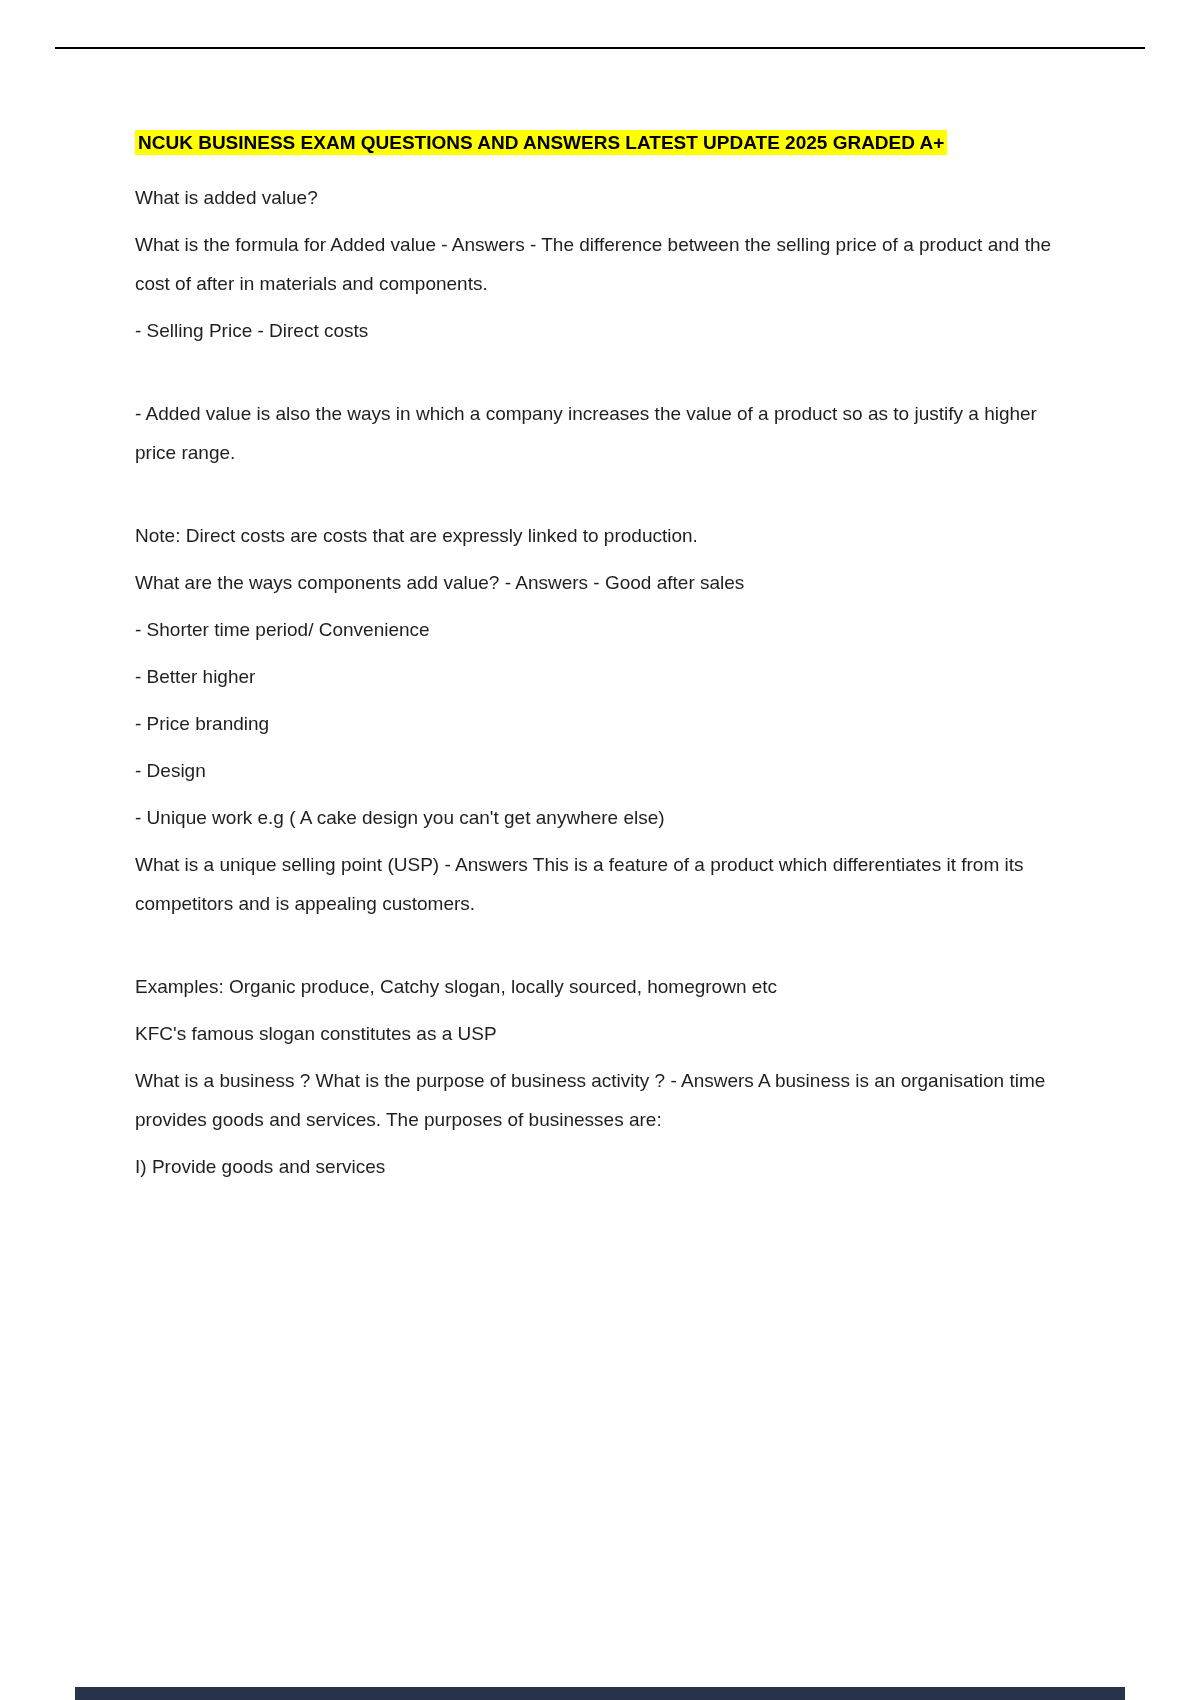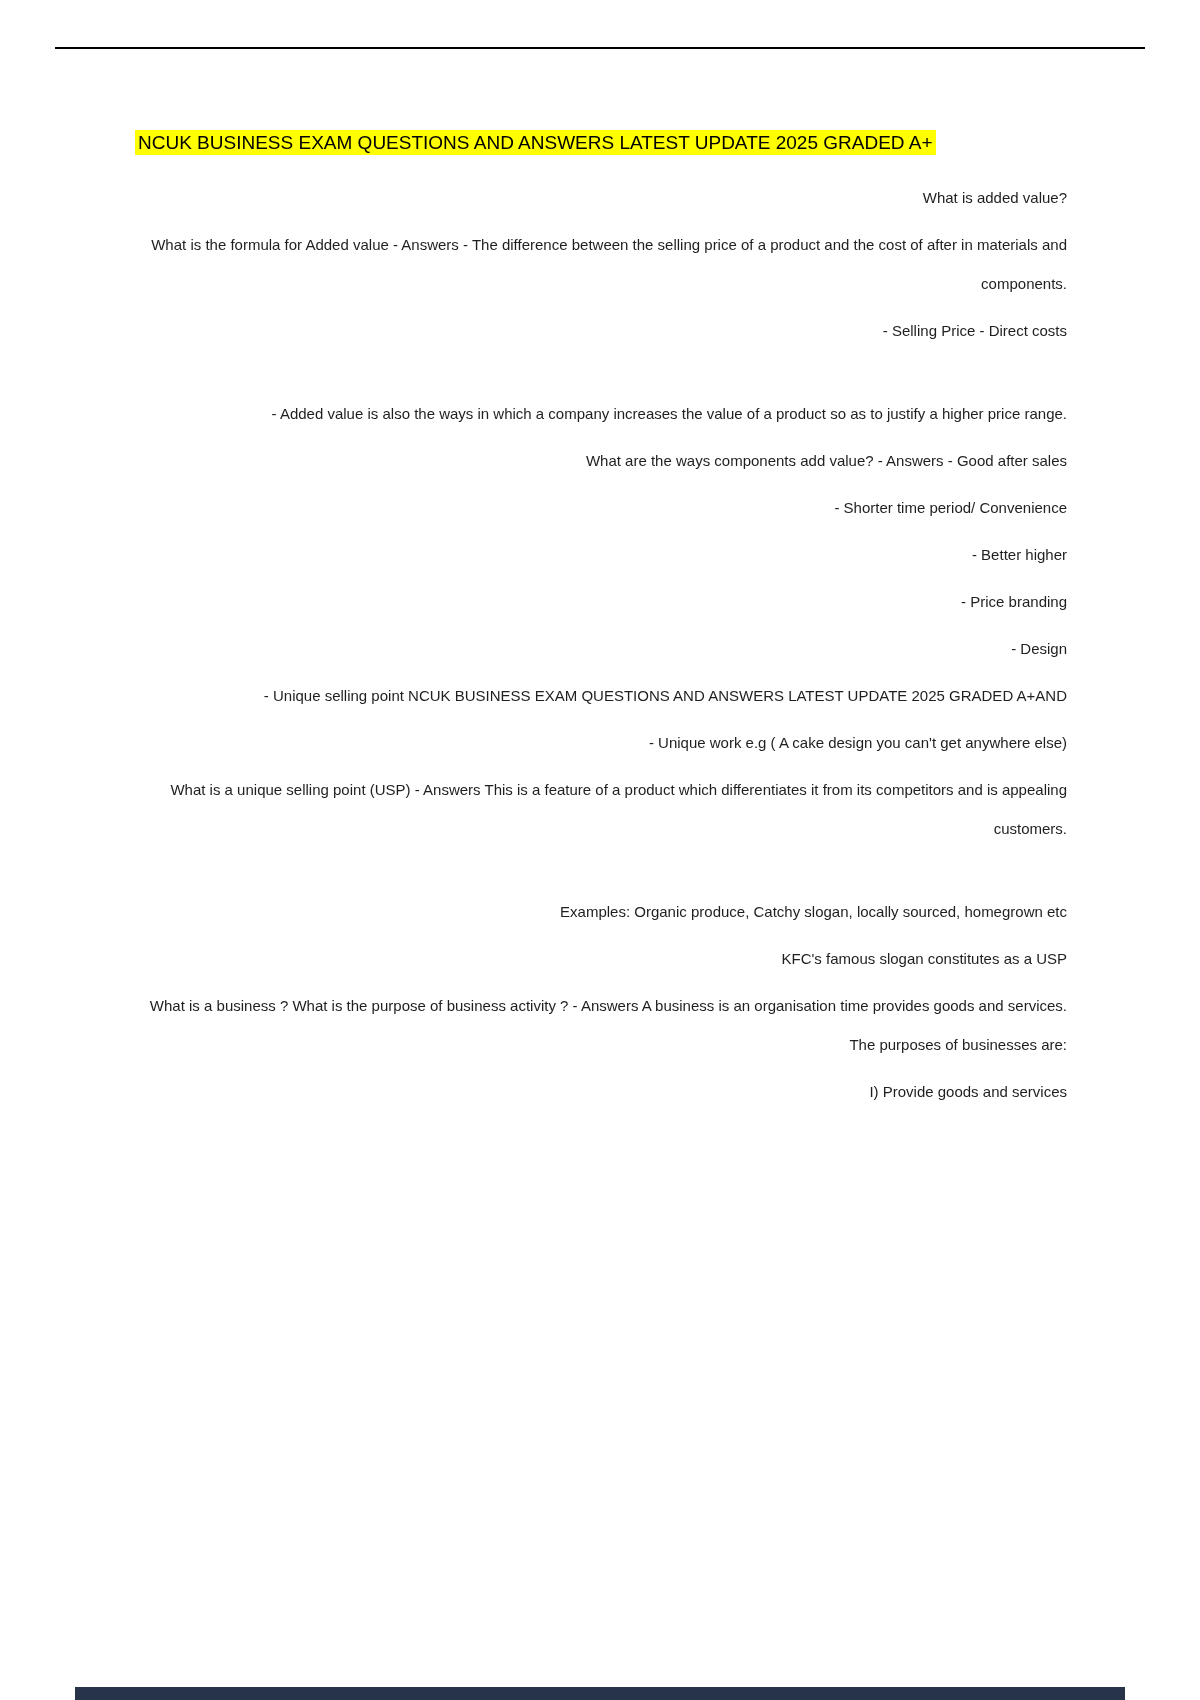"NCUK BUSINESS EXAM QUESTIONS AND" .doc-title { font-weight: normal -> bold }
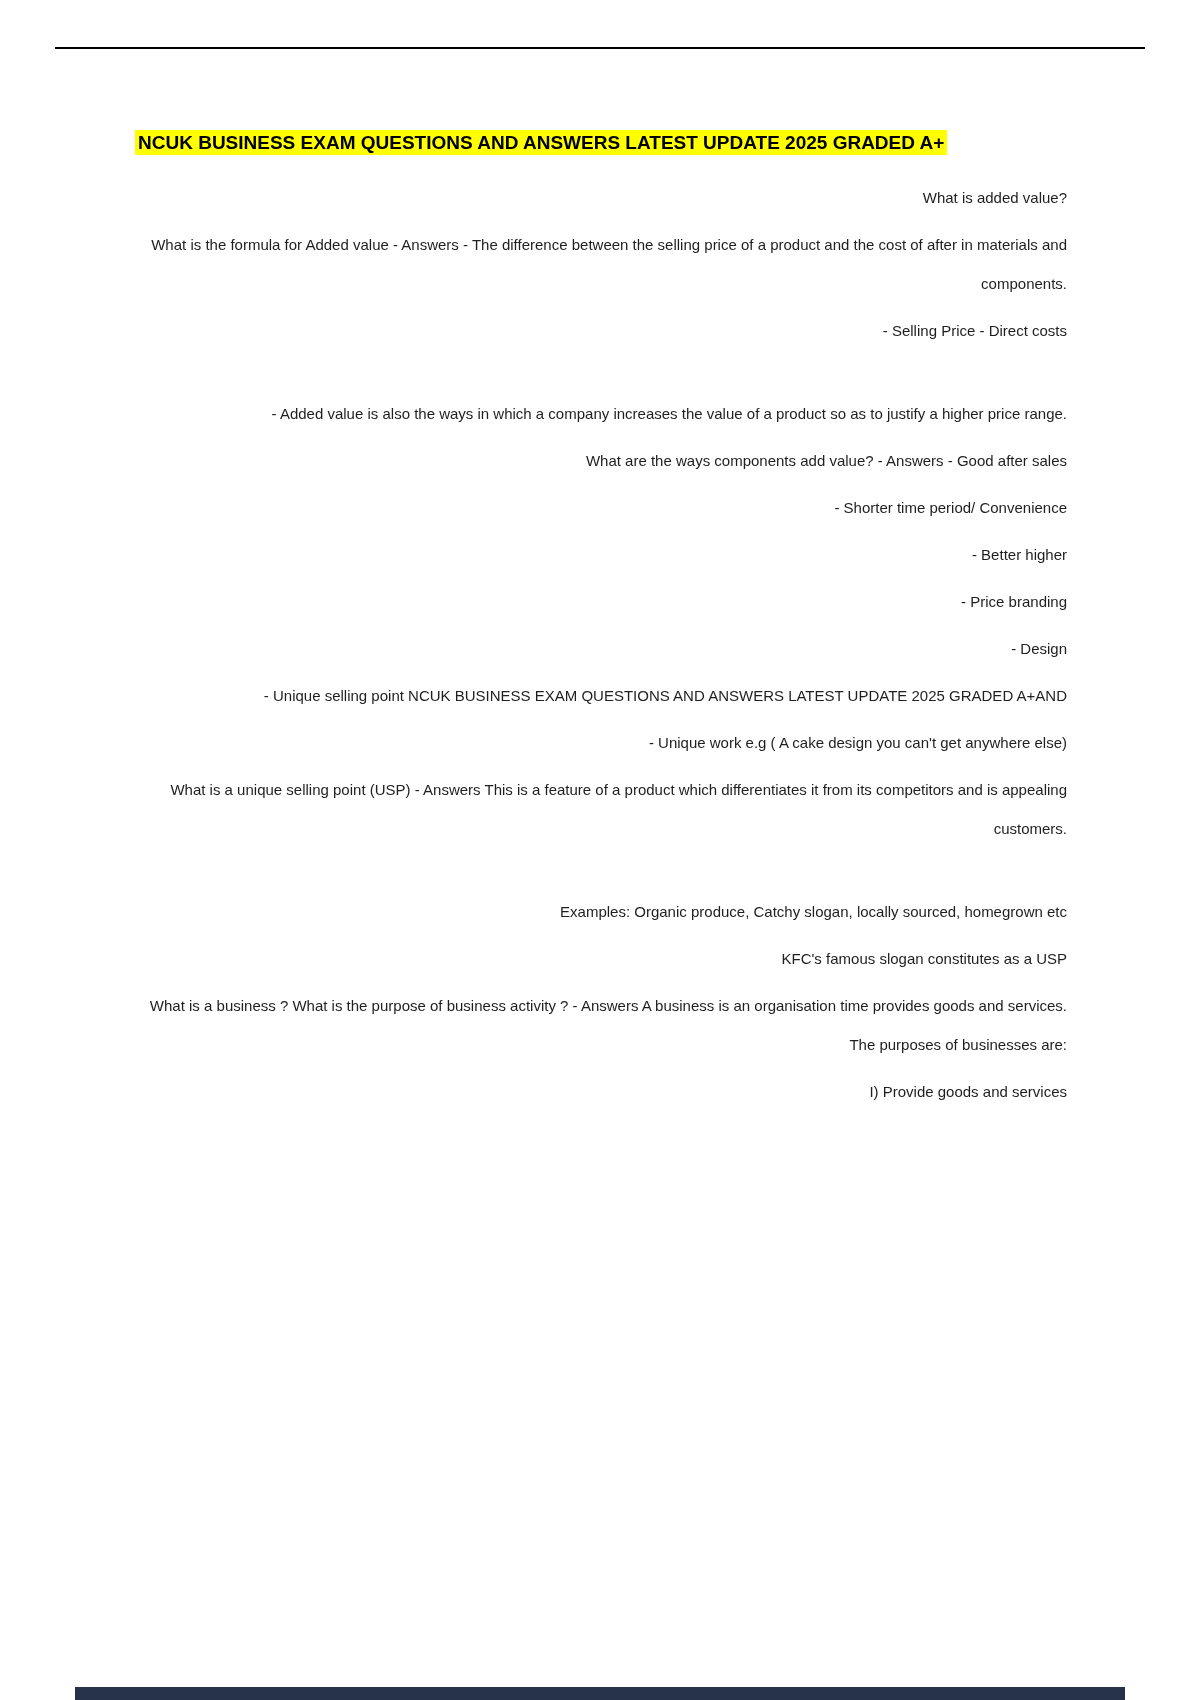"What is added value?" .content p { font-size: 15px -> 19px; text-align: right -> none }
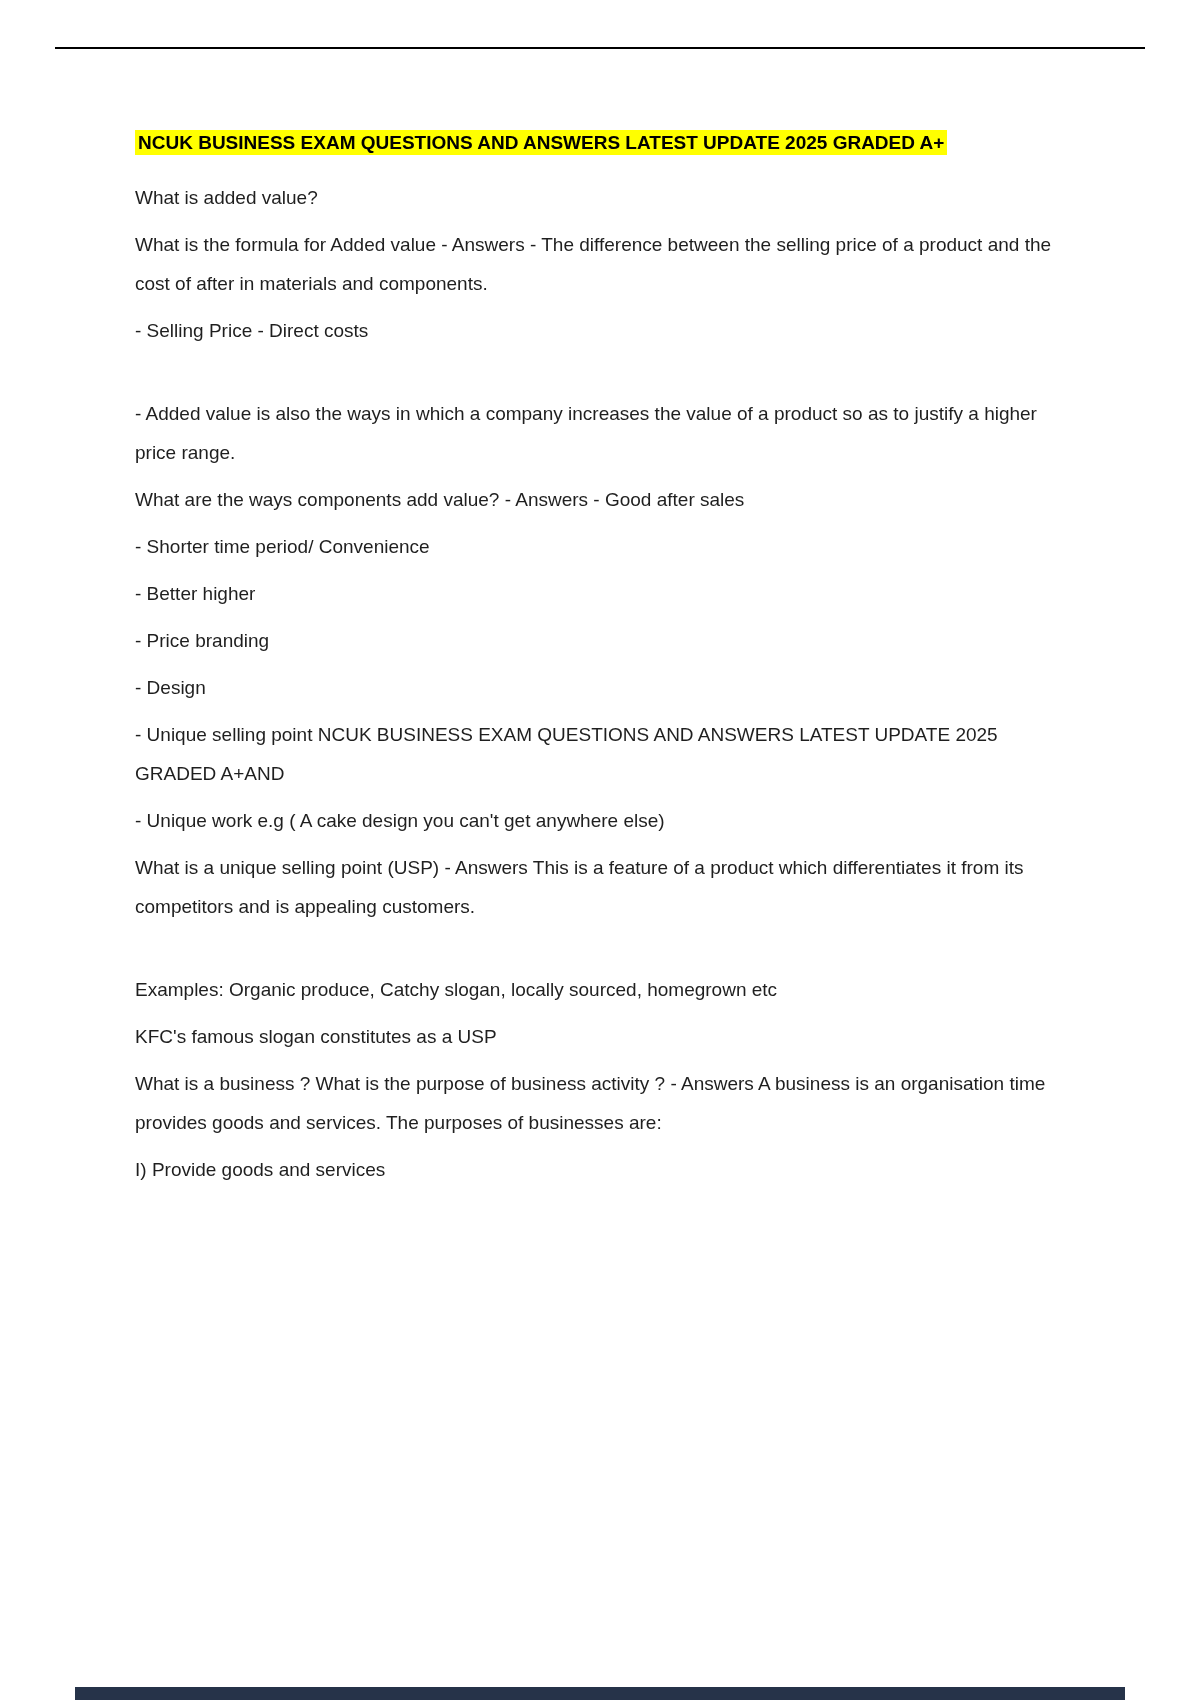"Note: Direct costs are costs" p.gap-before { html: none -> <p>Note: Direct costs are costs that are expressly linked to production.</p> }
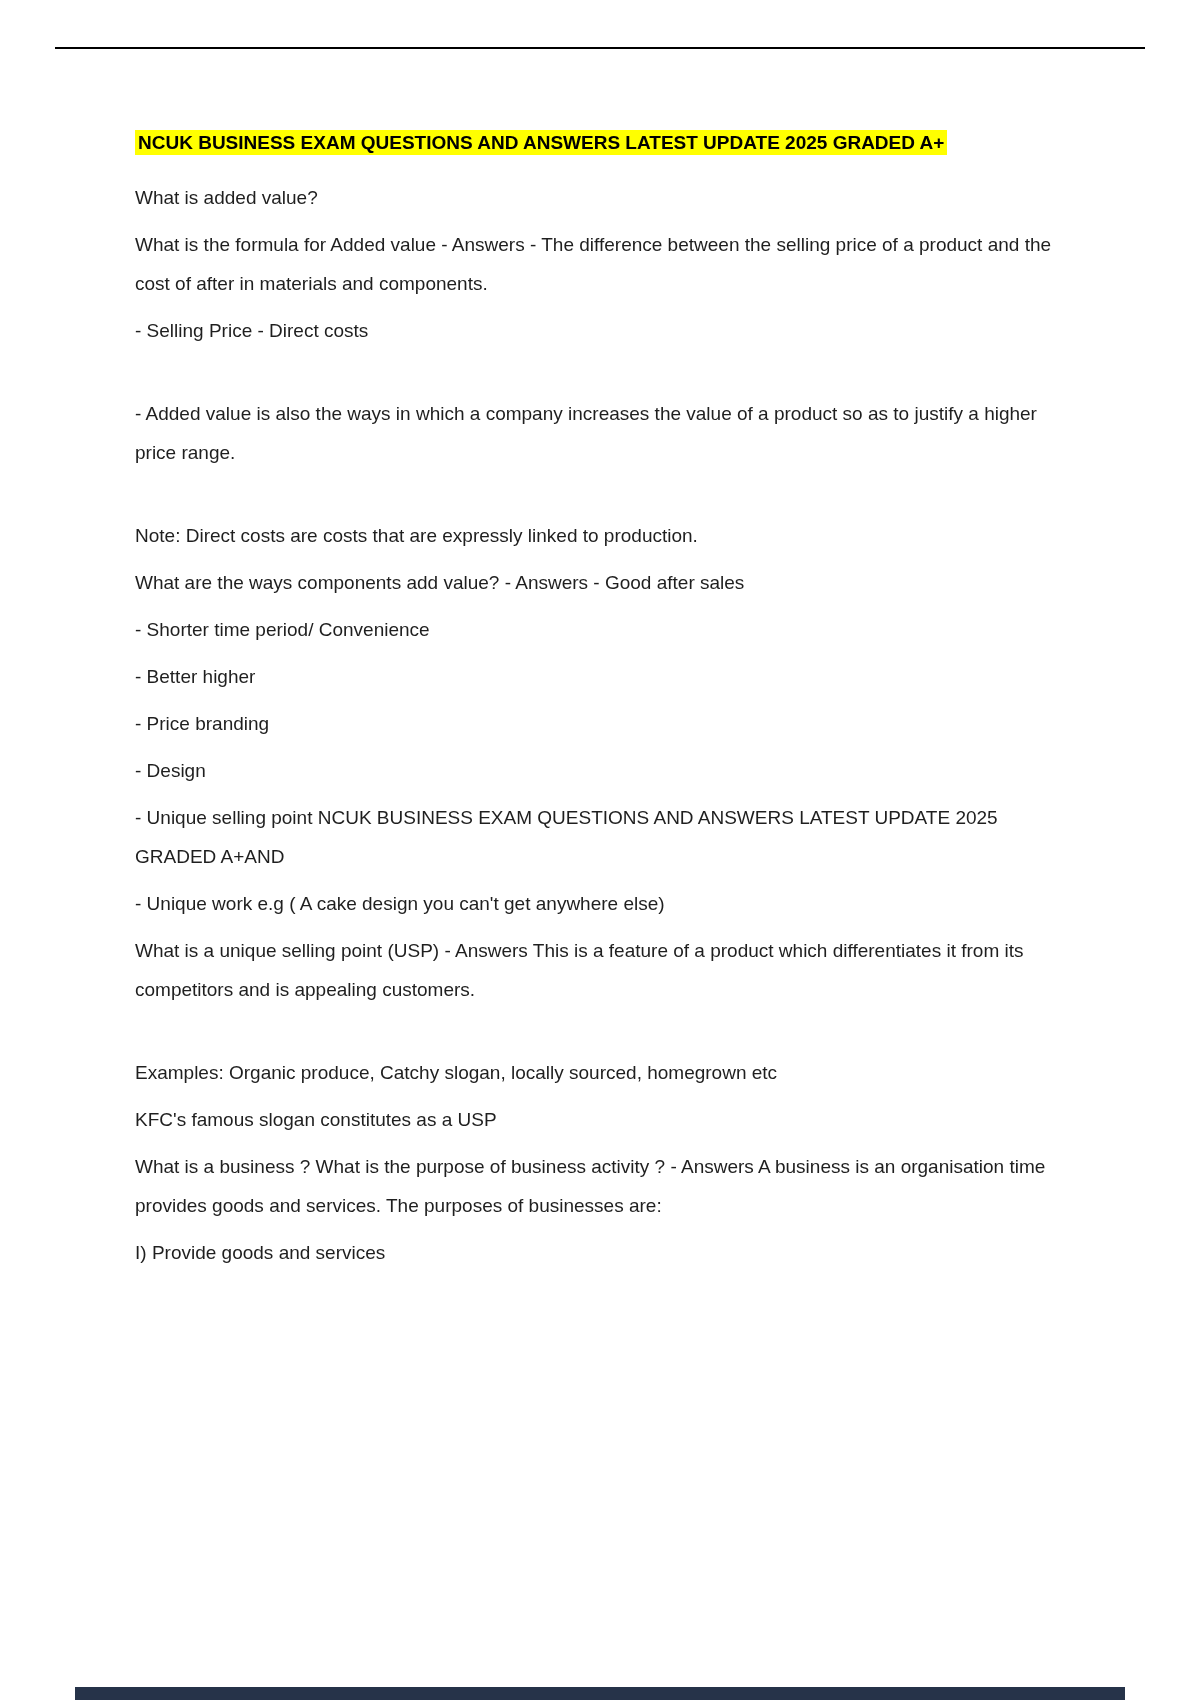"- Unique selling point NCUK" p { html: <p>- Unique selling point NCUK BUSINESS EXAM QUESTIONS AND ANSWERS LATEST UPDATE 2025 GRADED A+AND</p> -> none }
